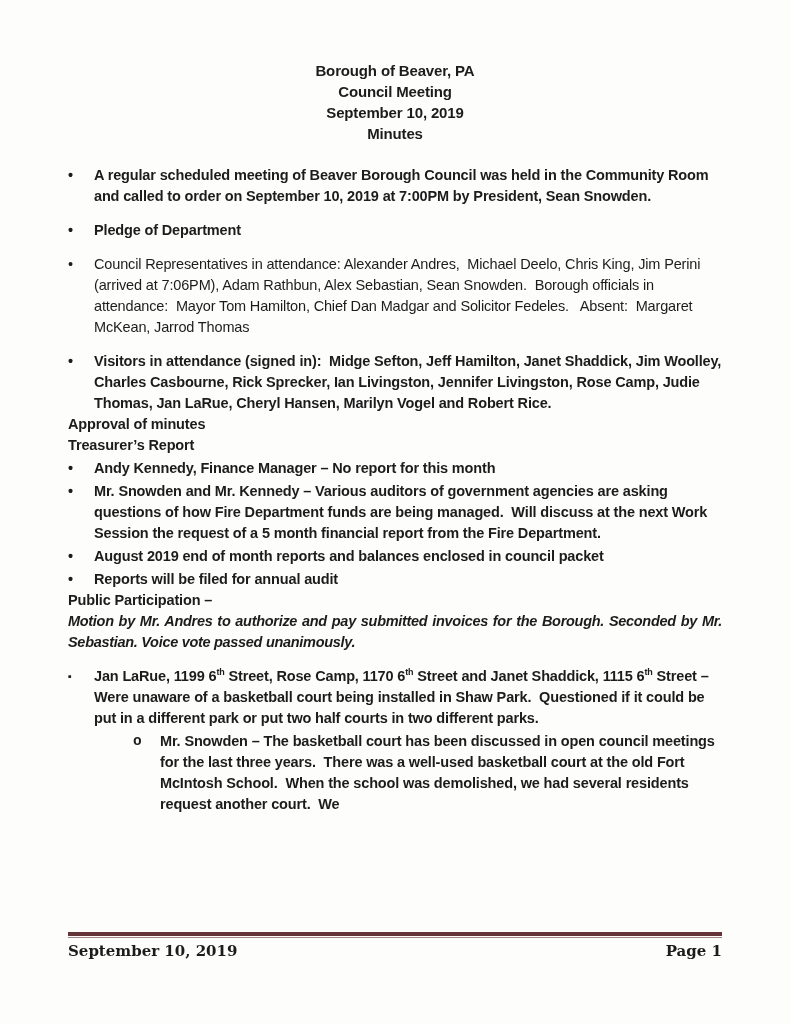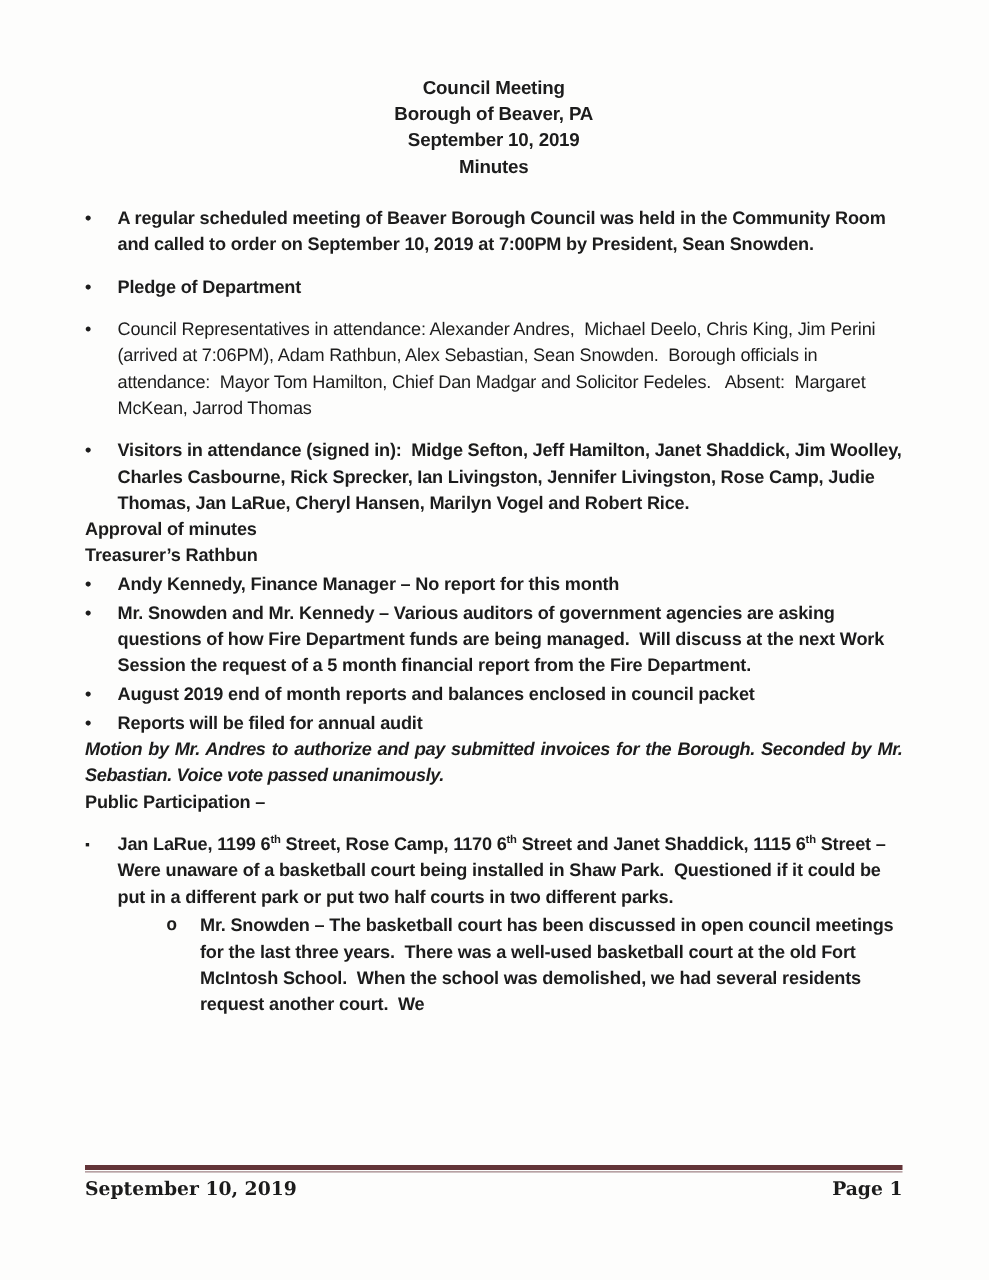"Council Meeting" div { order: before "Borough of Beaver, PA" -> after "Borough of Beaver, PA" }
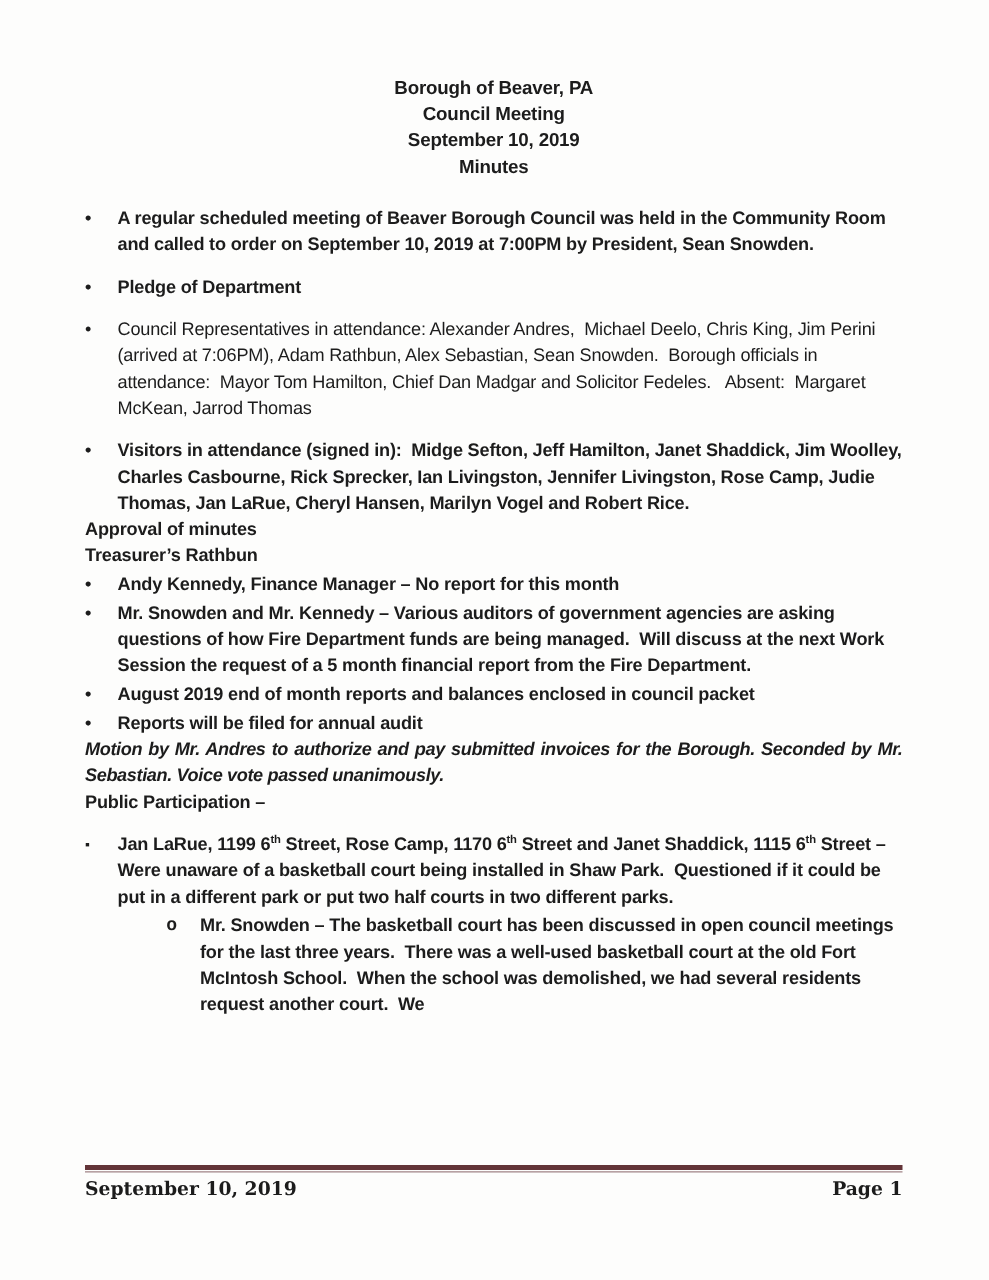"Treasurer’s Rathbun" div.block { text: Rathbun -> Report }
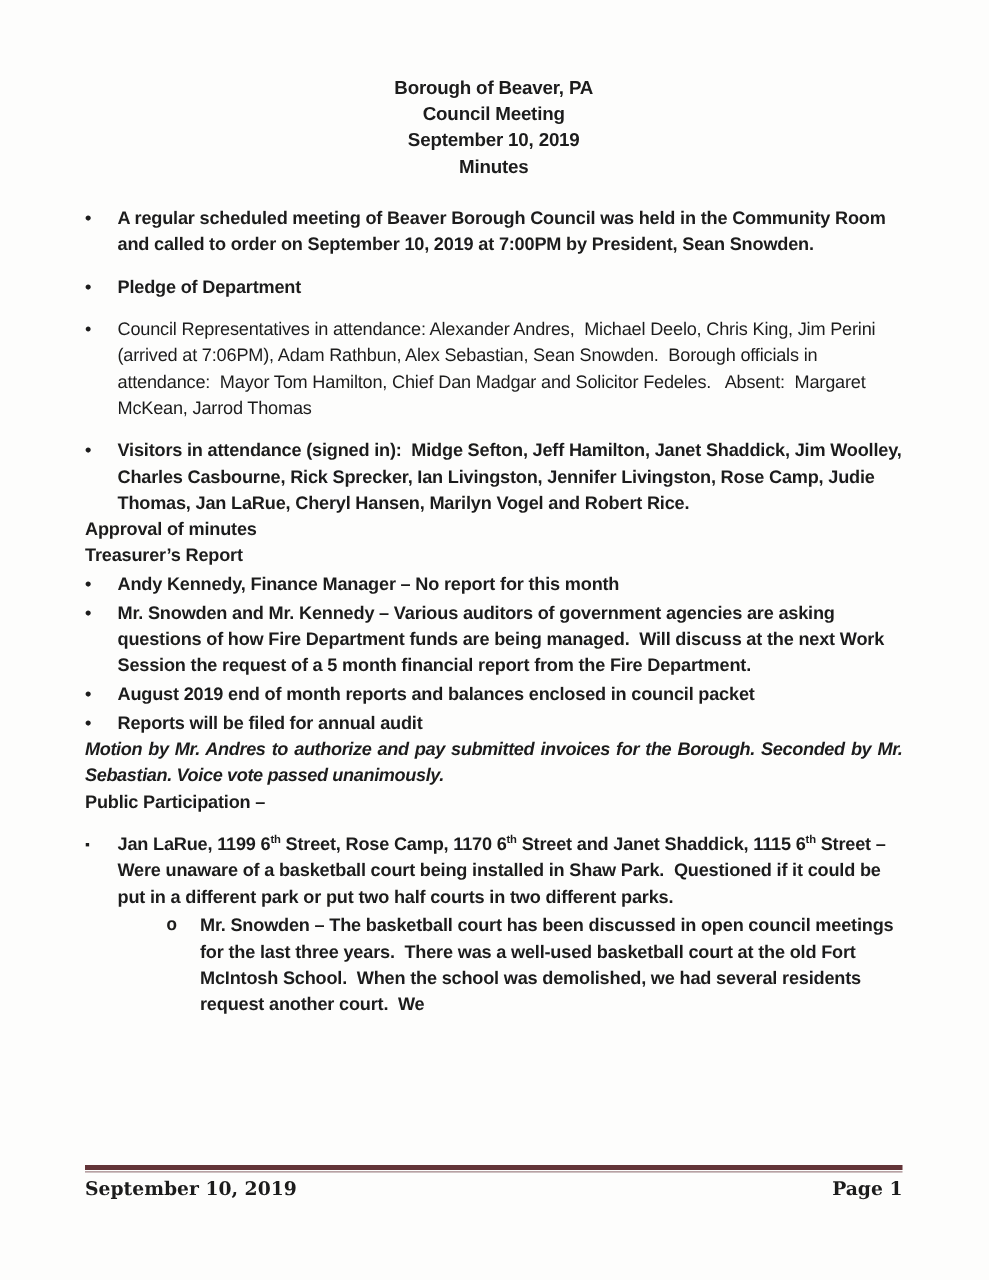"Motion by Mr. Andres to" div.block { order: before "Public Participation –" -> after "Public Participation –" }
